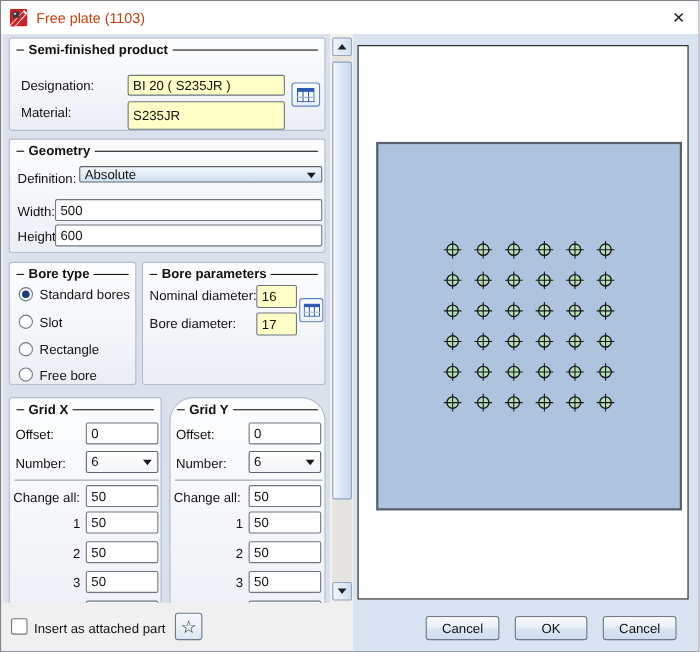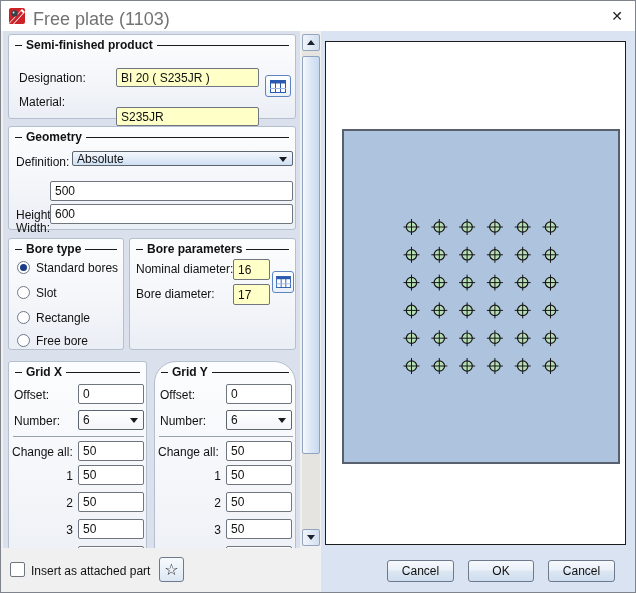"Free plate (1103)" .win-title { color: #737373 -> #c2410c; font-size: 18px -> 13px }
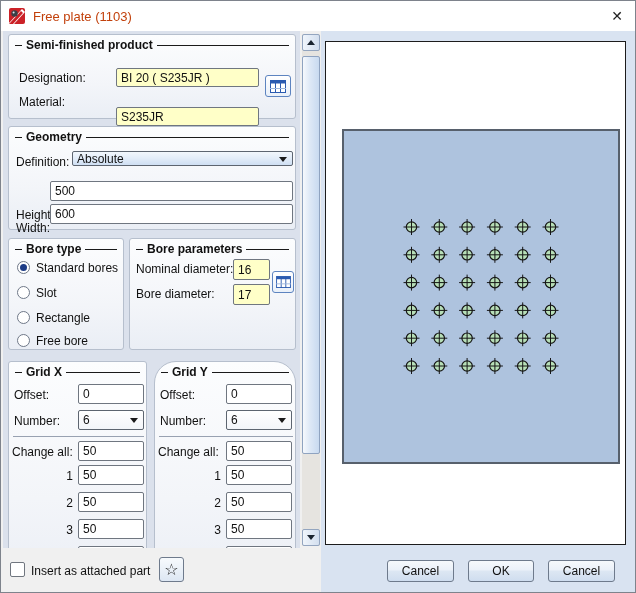"S235JR" div.field { height: 19px -> 26px; top: 72px -> 57px }
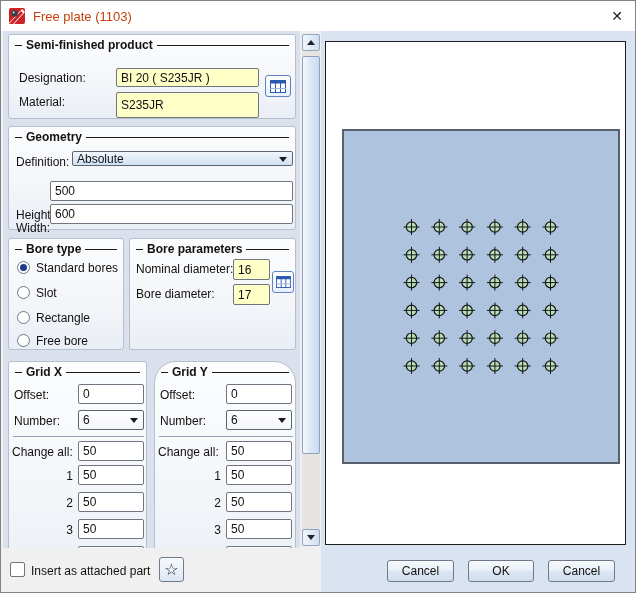"Width:" span.lbl { margin-top: 36px -> none }
